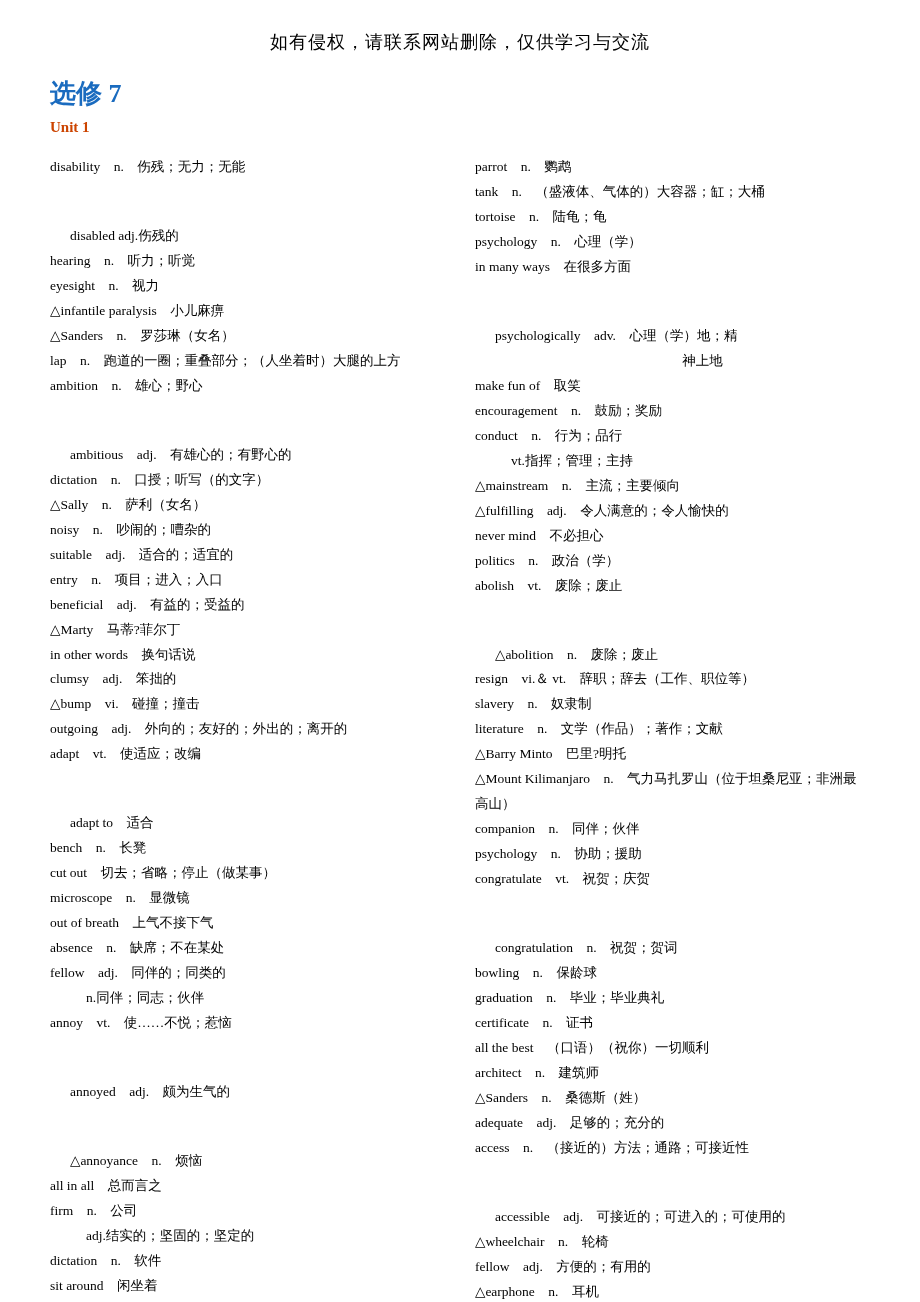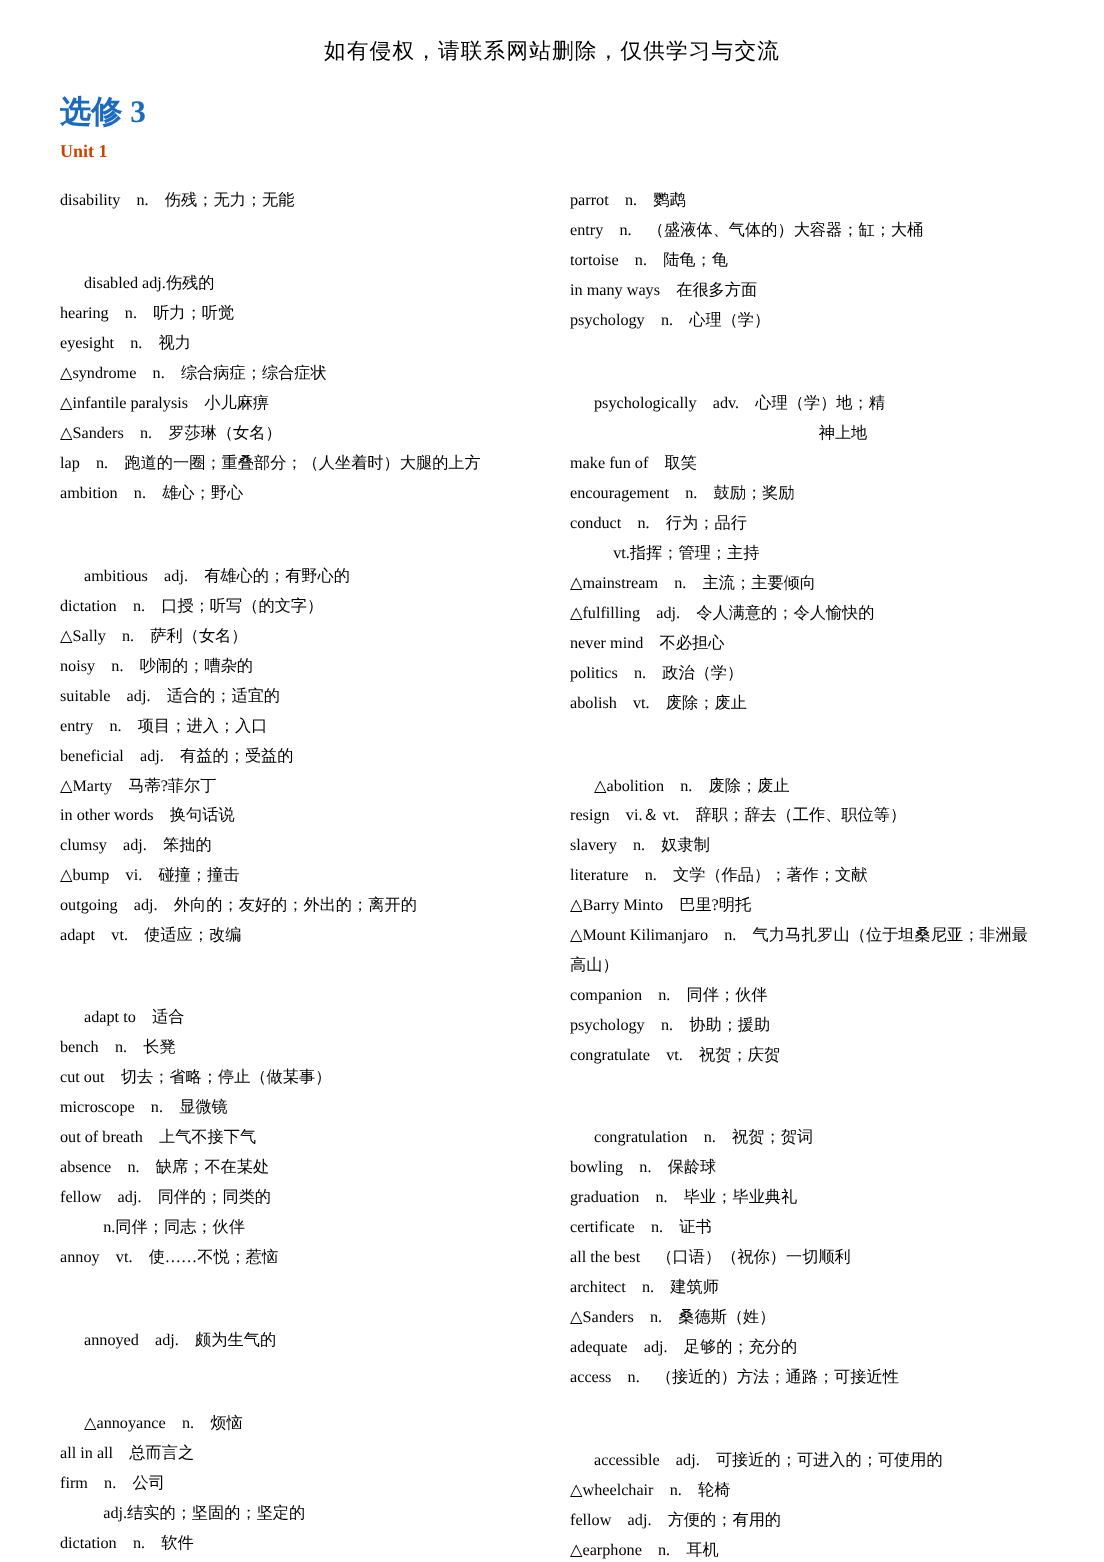"选修 3" div.book-title { text: 3 -> 7 }
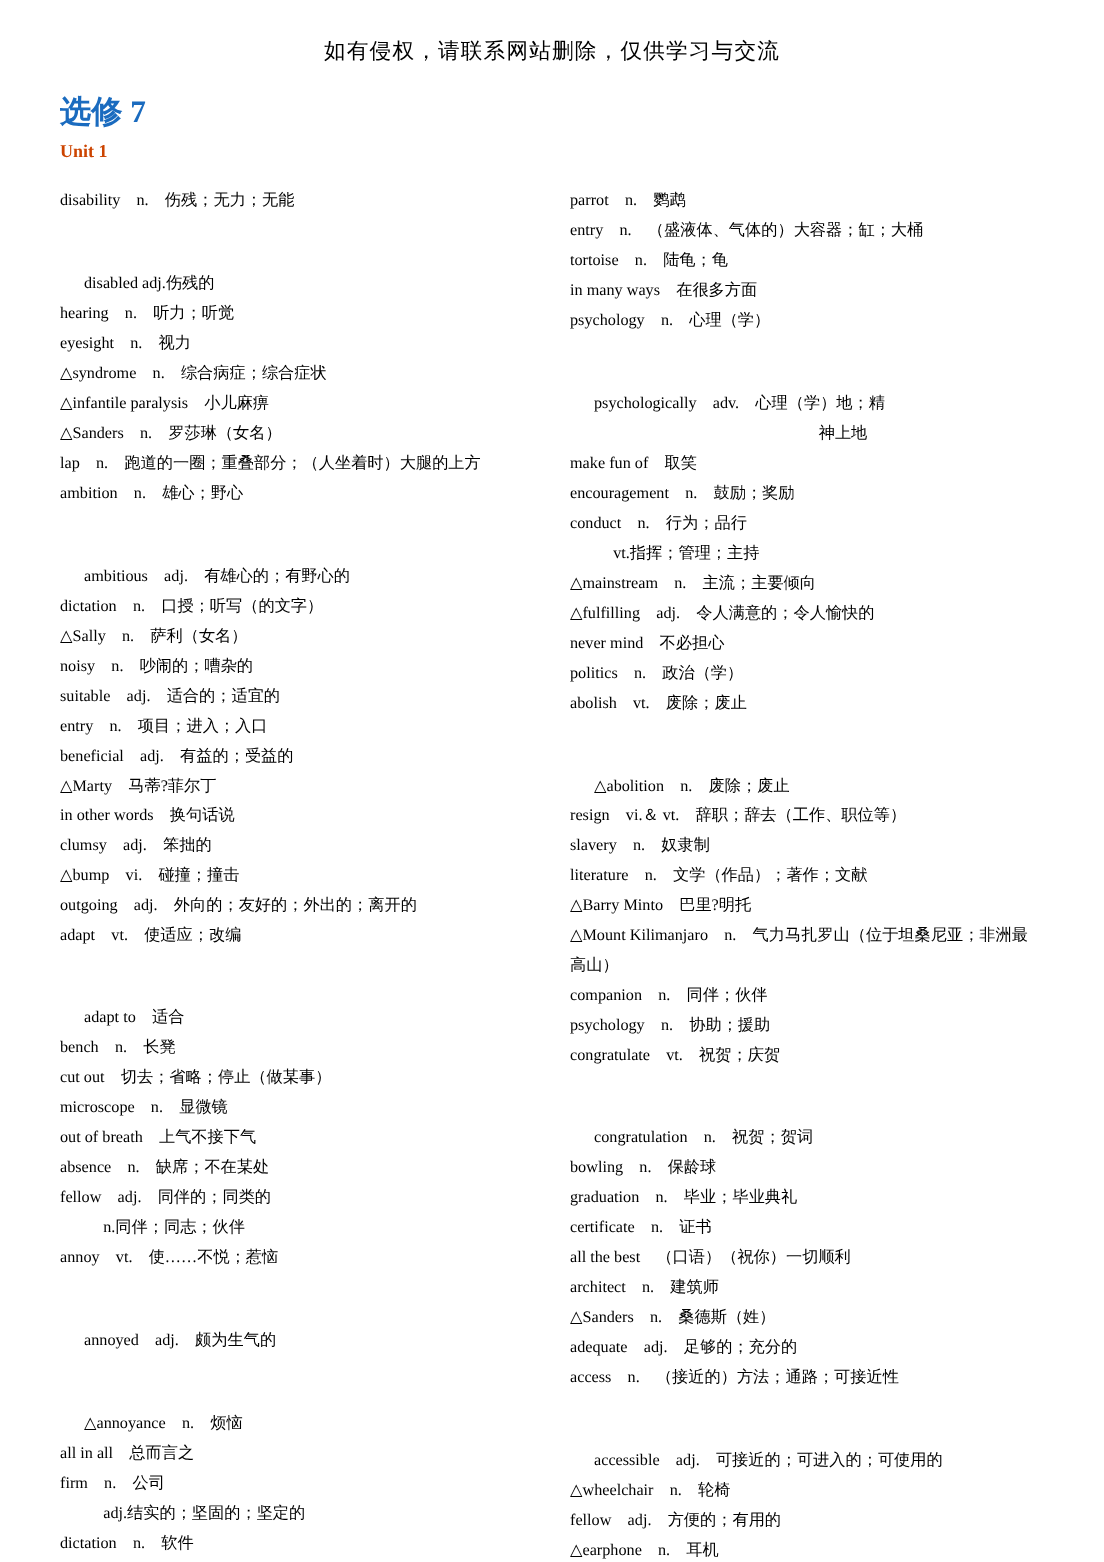"entry n. （盛液体、气体的）大容器；缸；大桶" span.entry { text: entry -> tank }
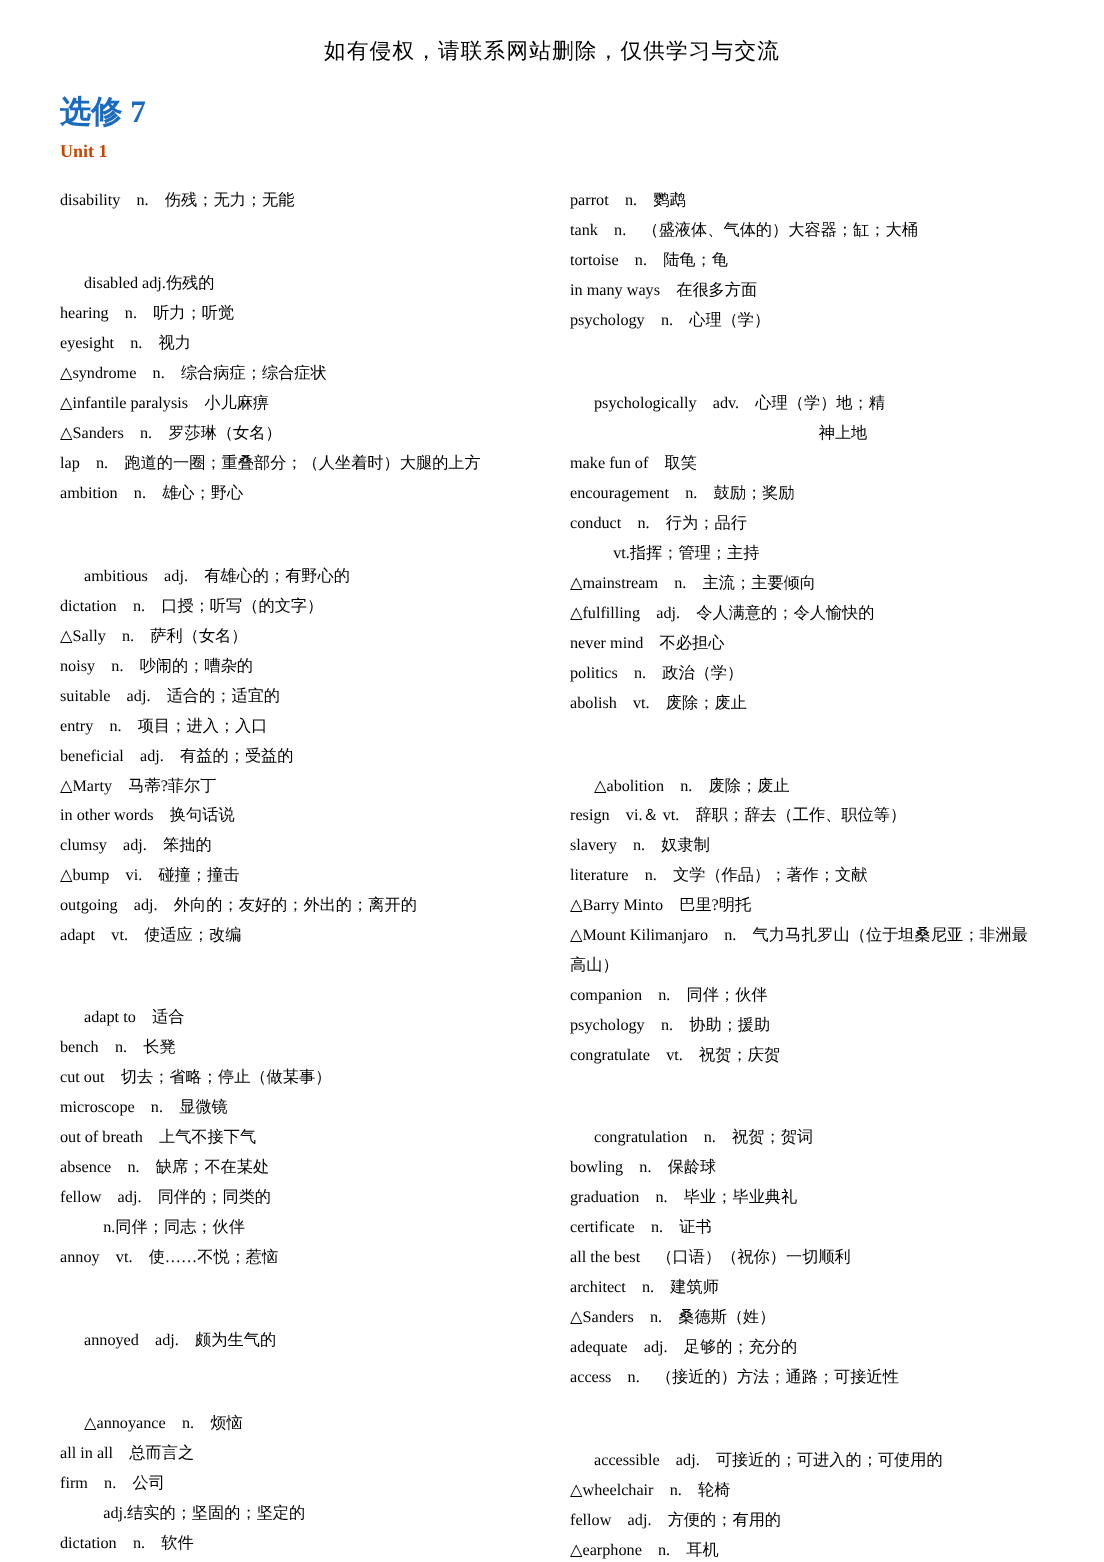"in many ways 在很多方面" span.entry { order: before "psychology n. 心理（学）" -> after "psychology n. 心理（学）" }
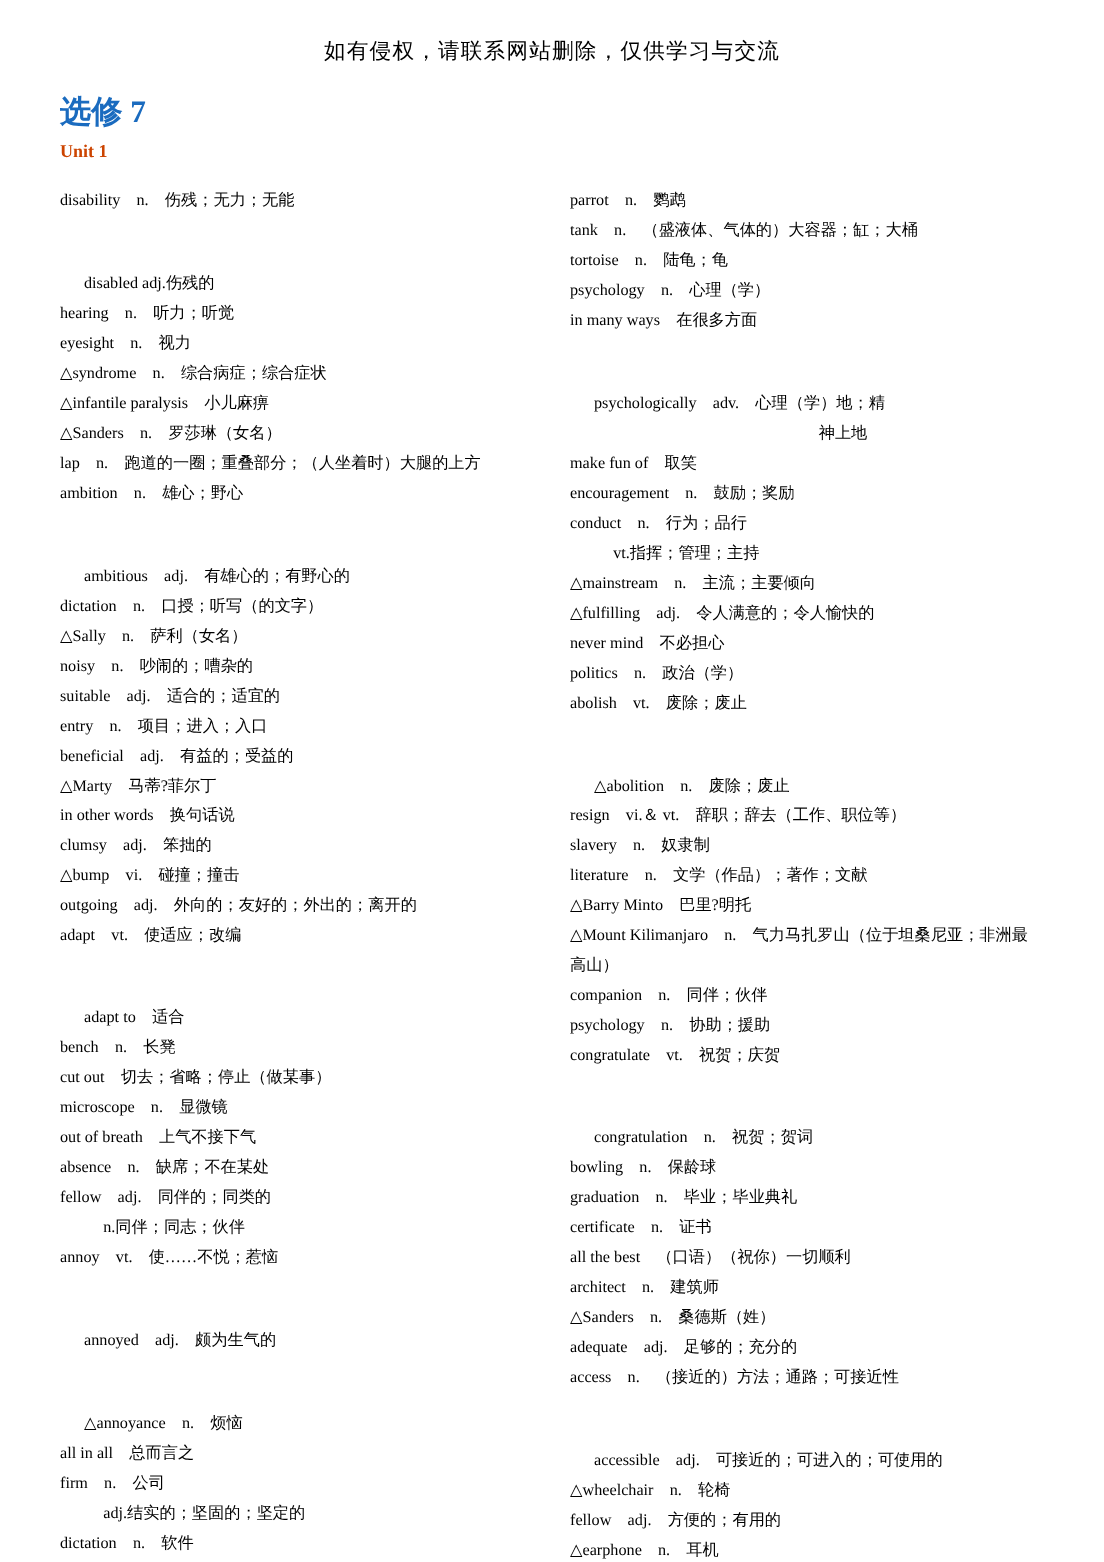"△syndrome n. 综合病症；综合症状" span.entry { html: <span>△syndrome n. 综合病症；综合症状</span> -> none }
